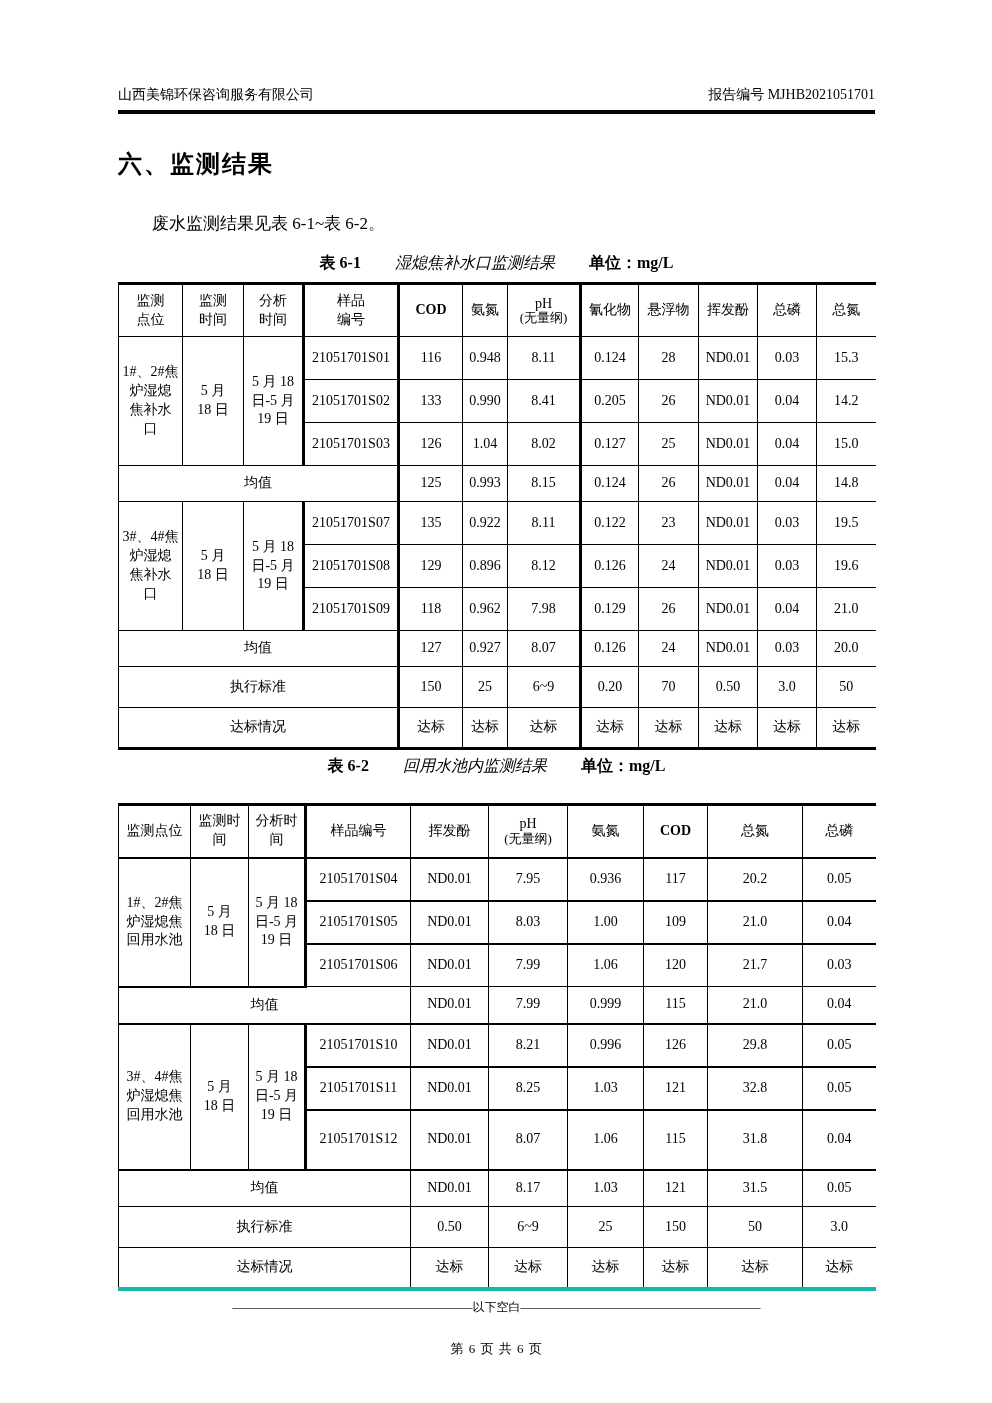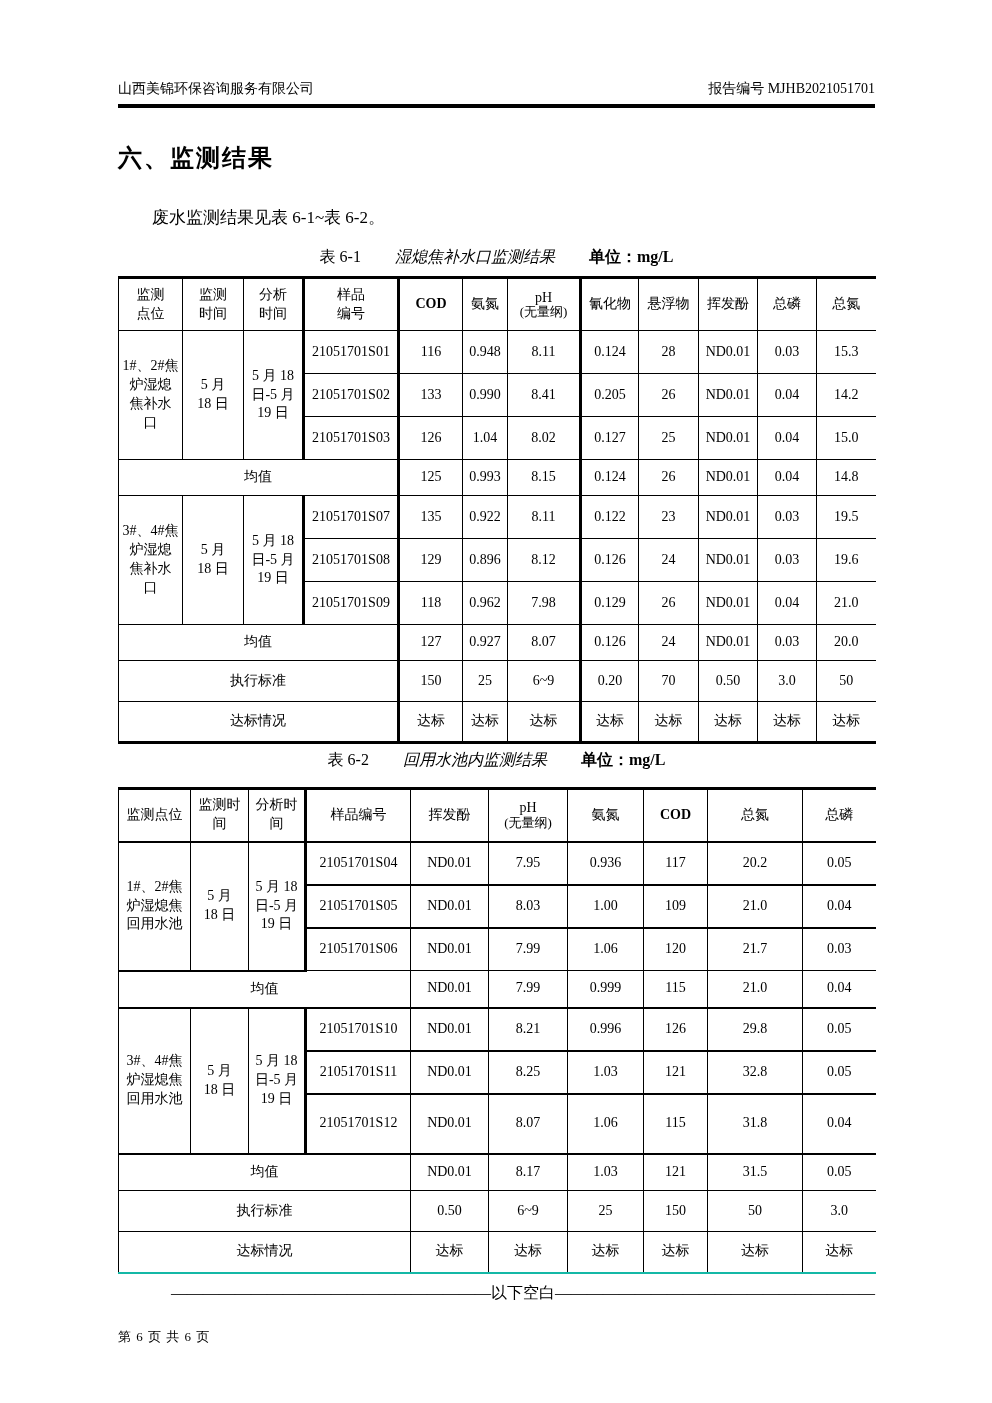"山西美锦环保咨询服务有限公司" .content { top: 10px -> 16px }
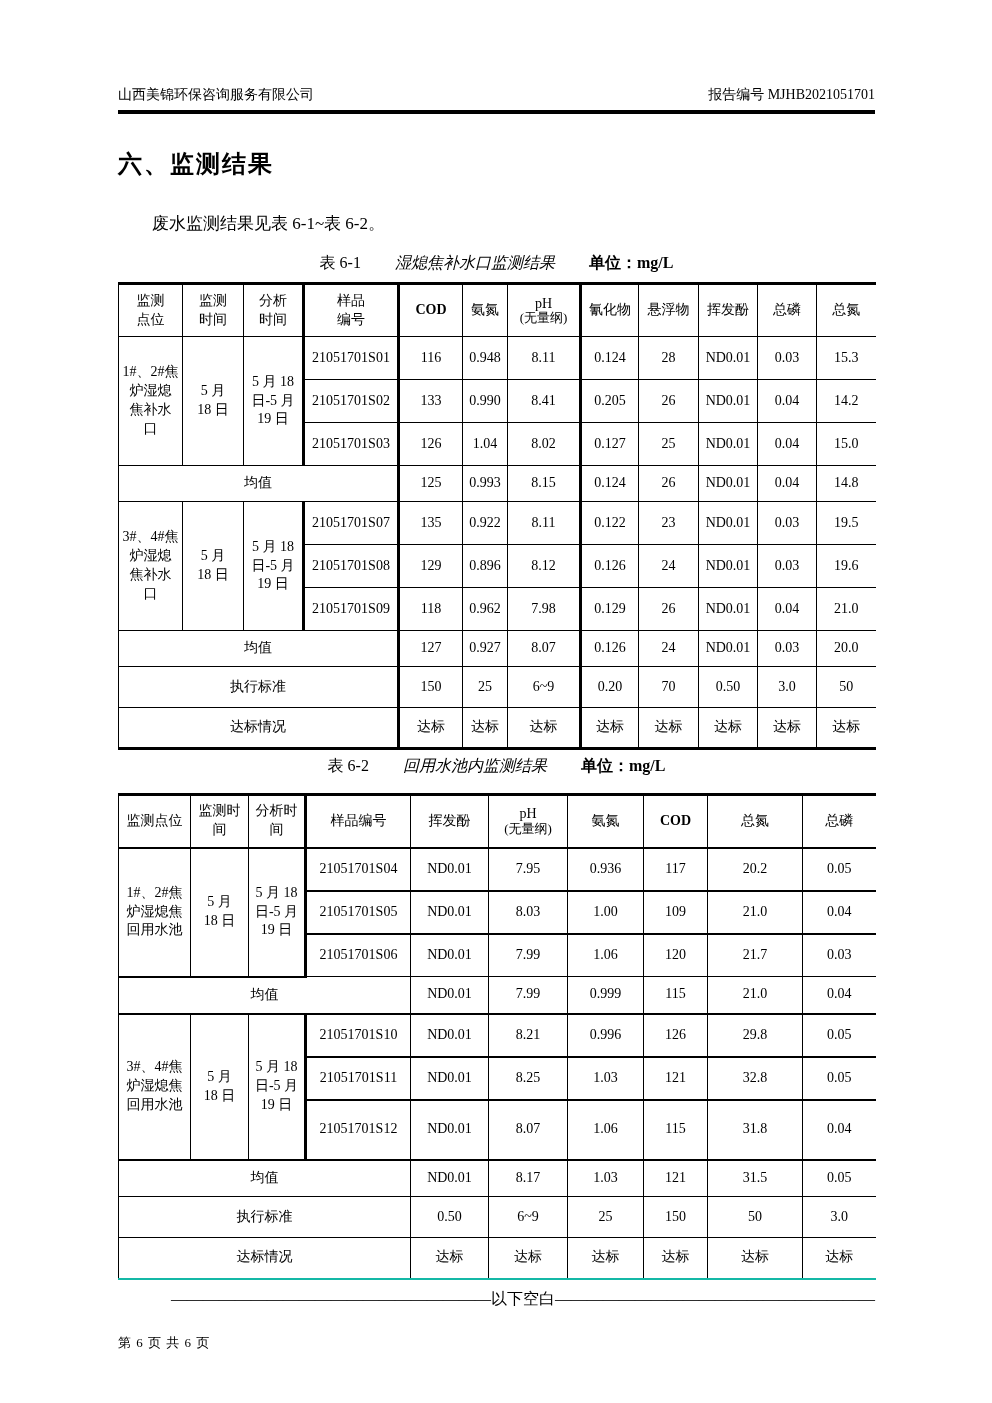"表 6-1" .caption .lbl { font-weight: normal -> bold }
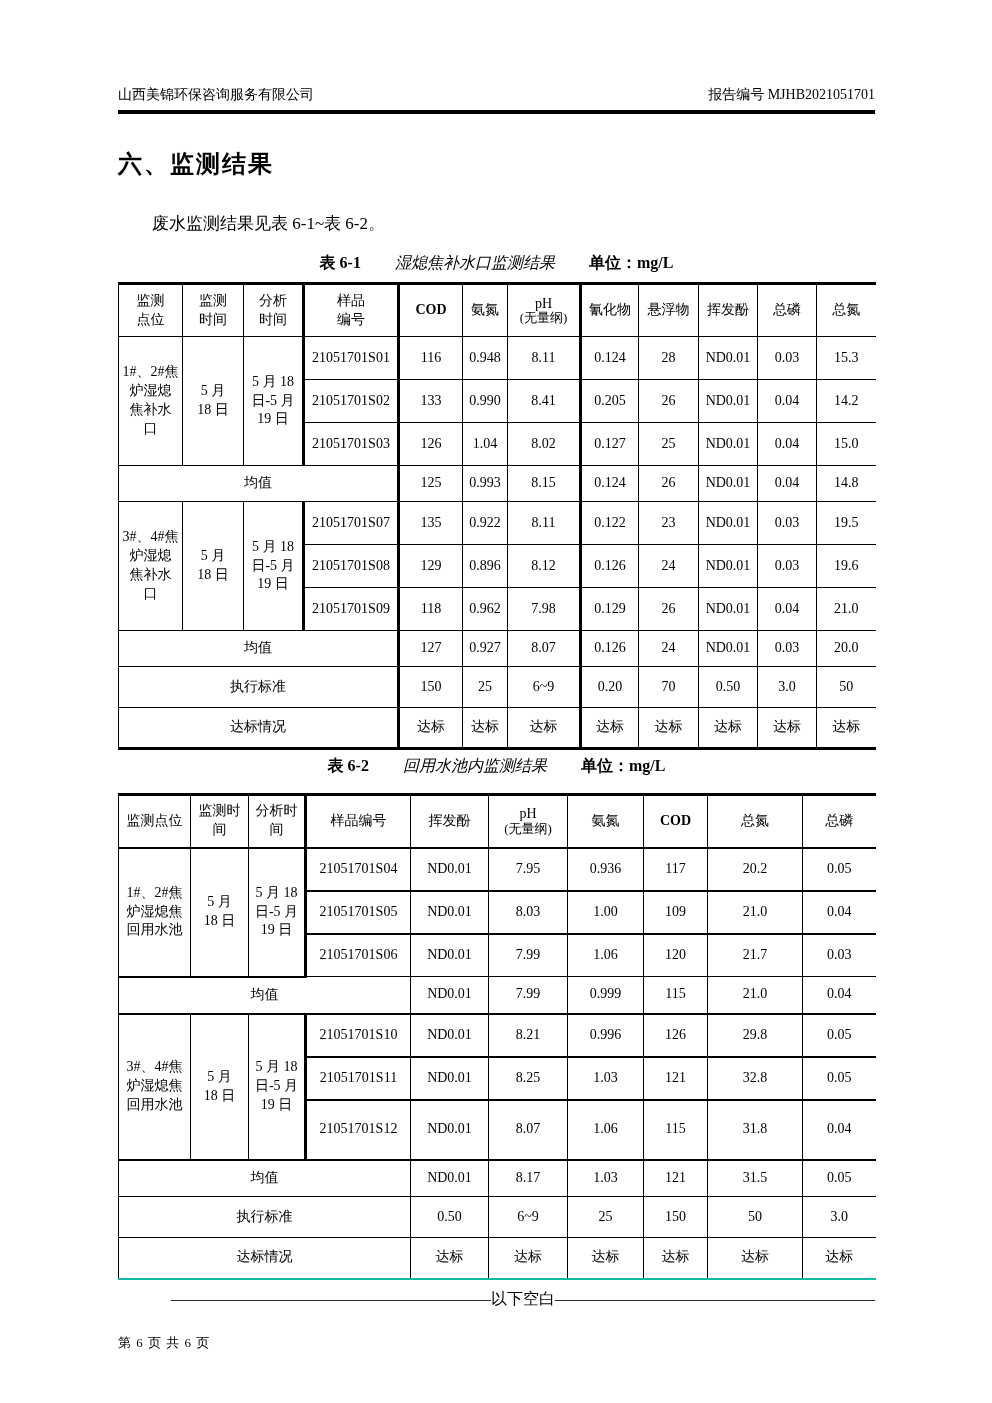"监测点位" table.t2 { border-bottom: 2px solid #14b8a6 -> 4px solid #14b8a6; margin-top: 16px -> 26px }
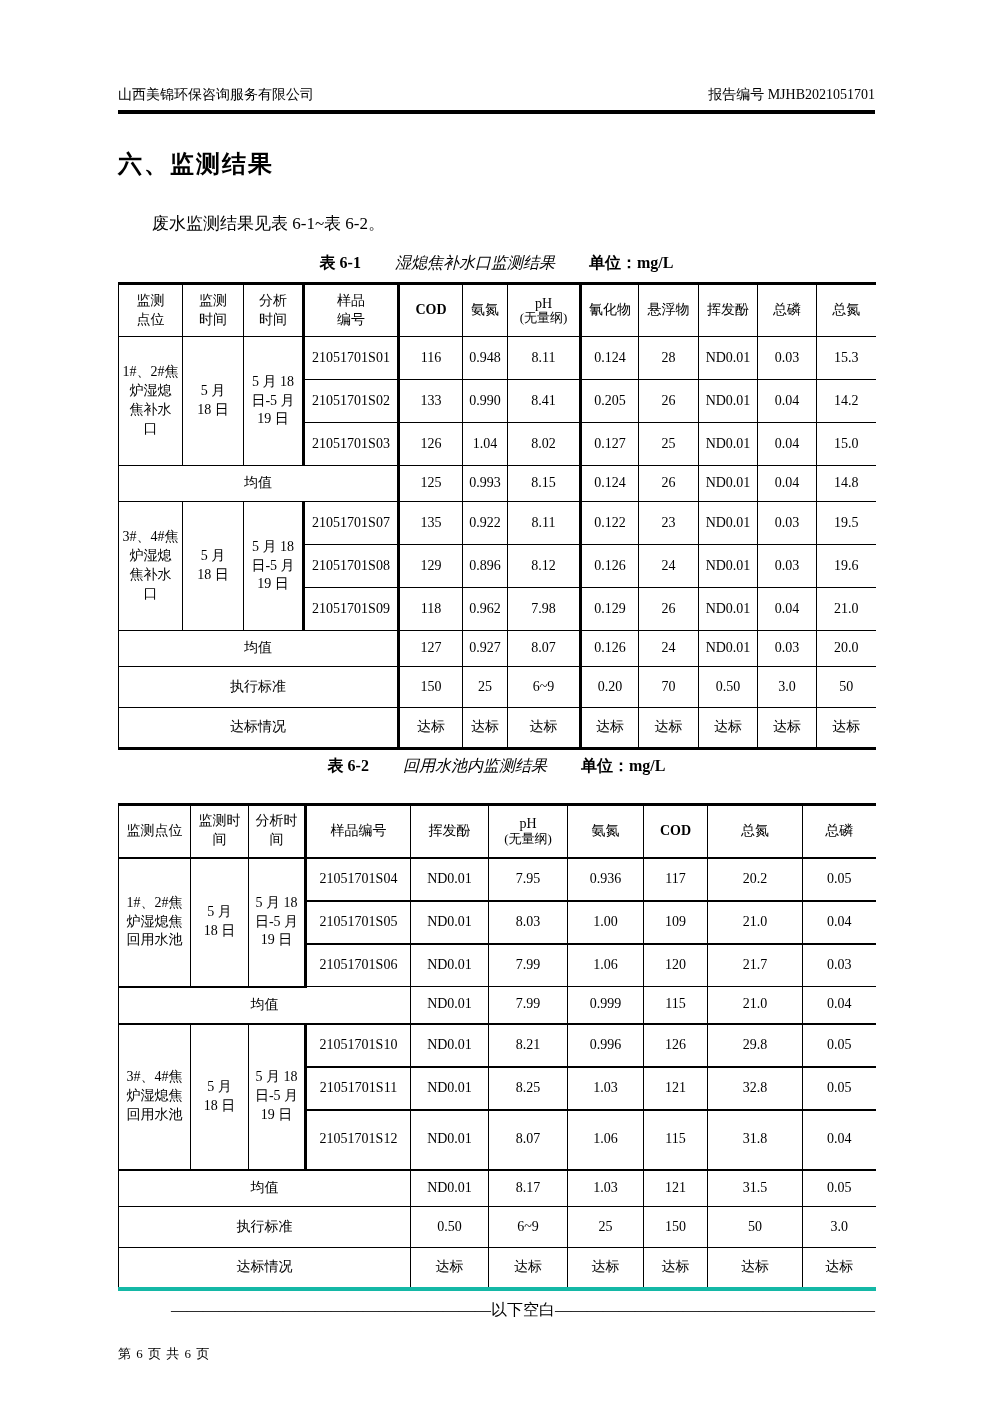"————————————————————以下空白————————————————" .blank-line { font-size: 16px -> 12px; text-align: right -> center }
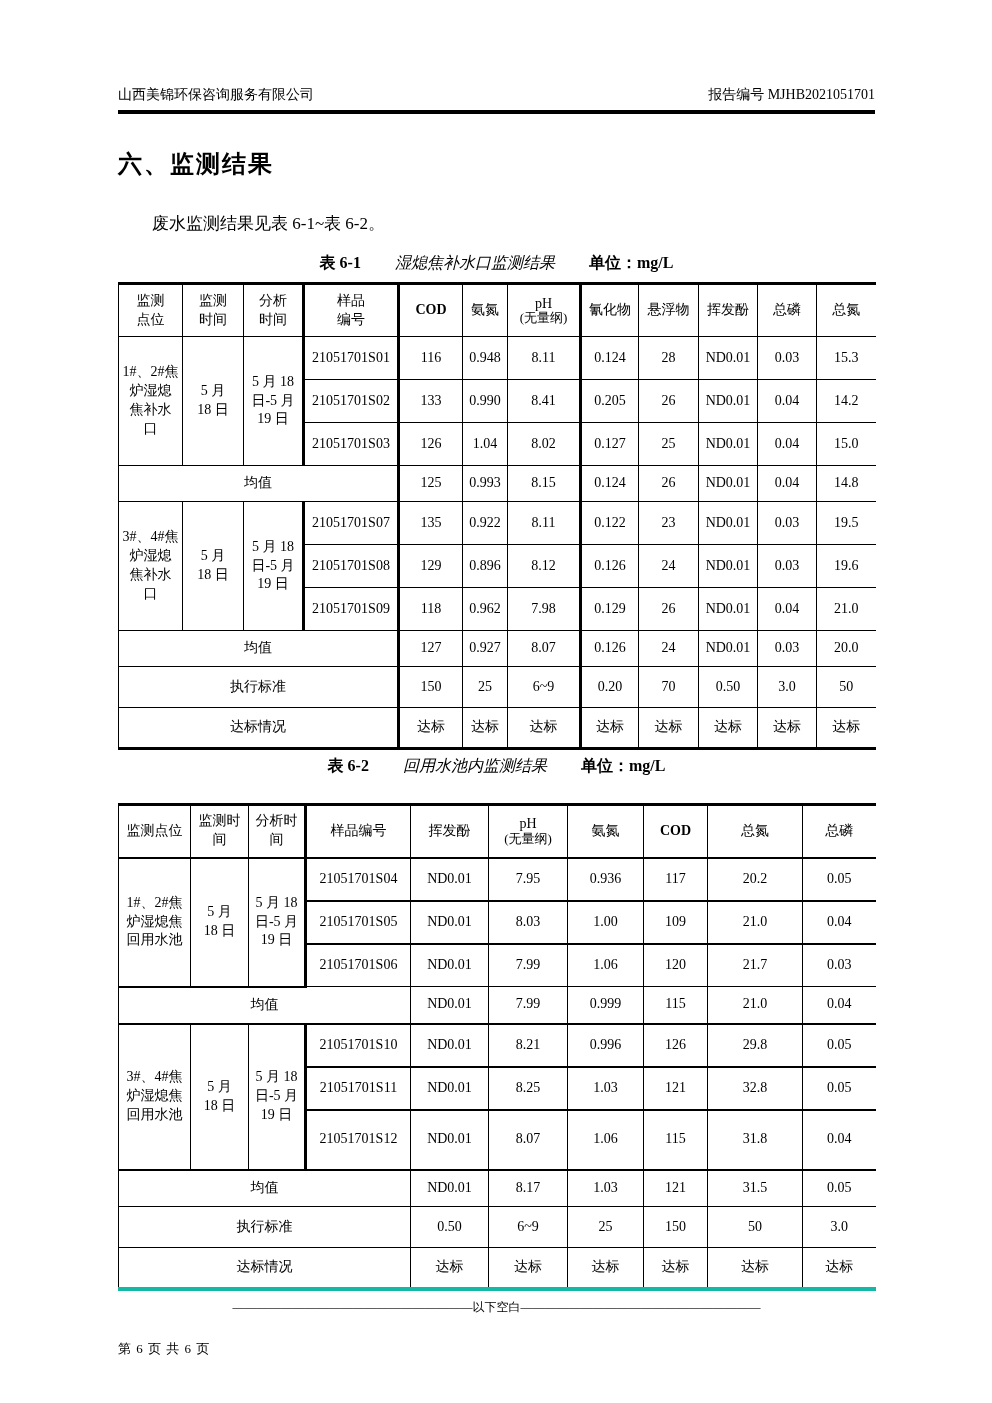"第 6 页 共 6" .pg-footer { text-align: none -> center }
